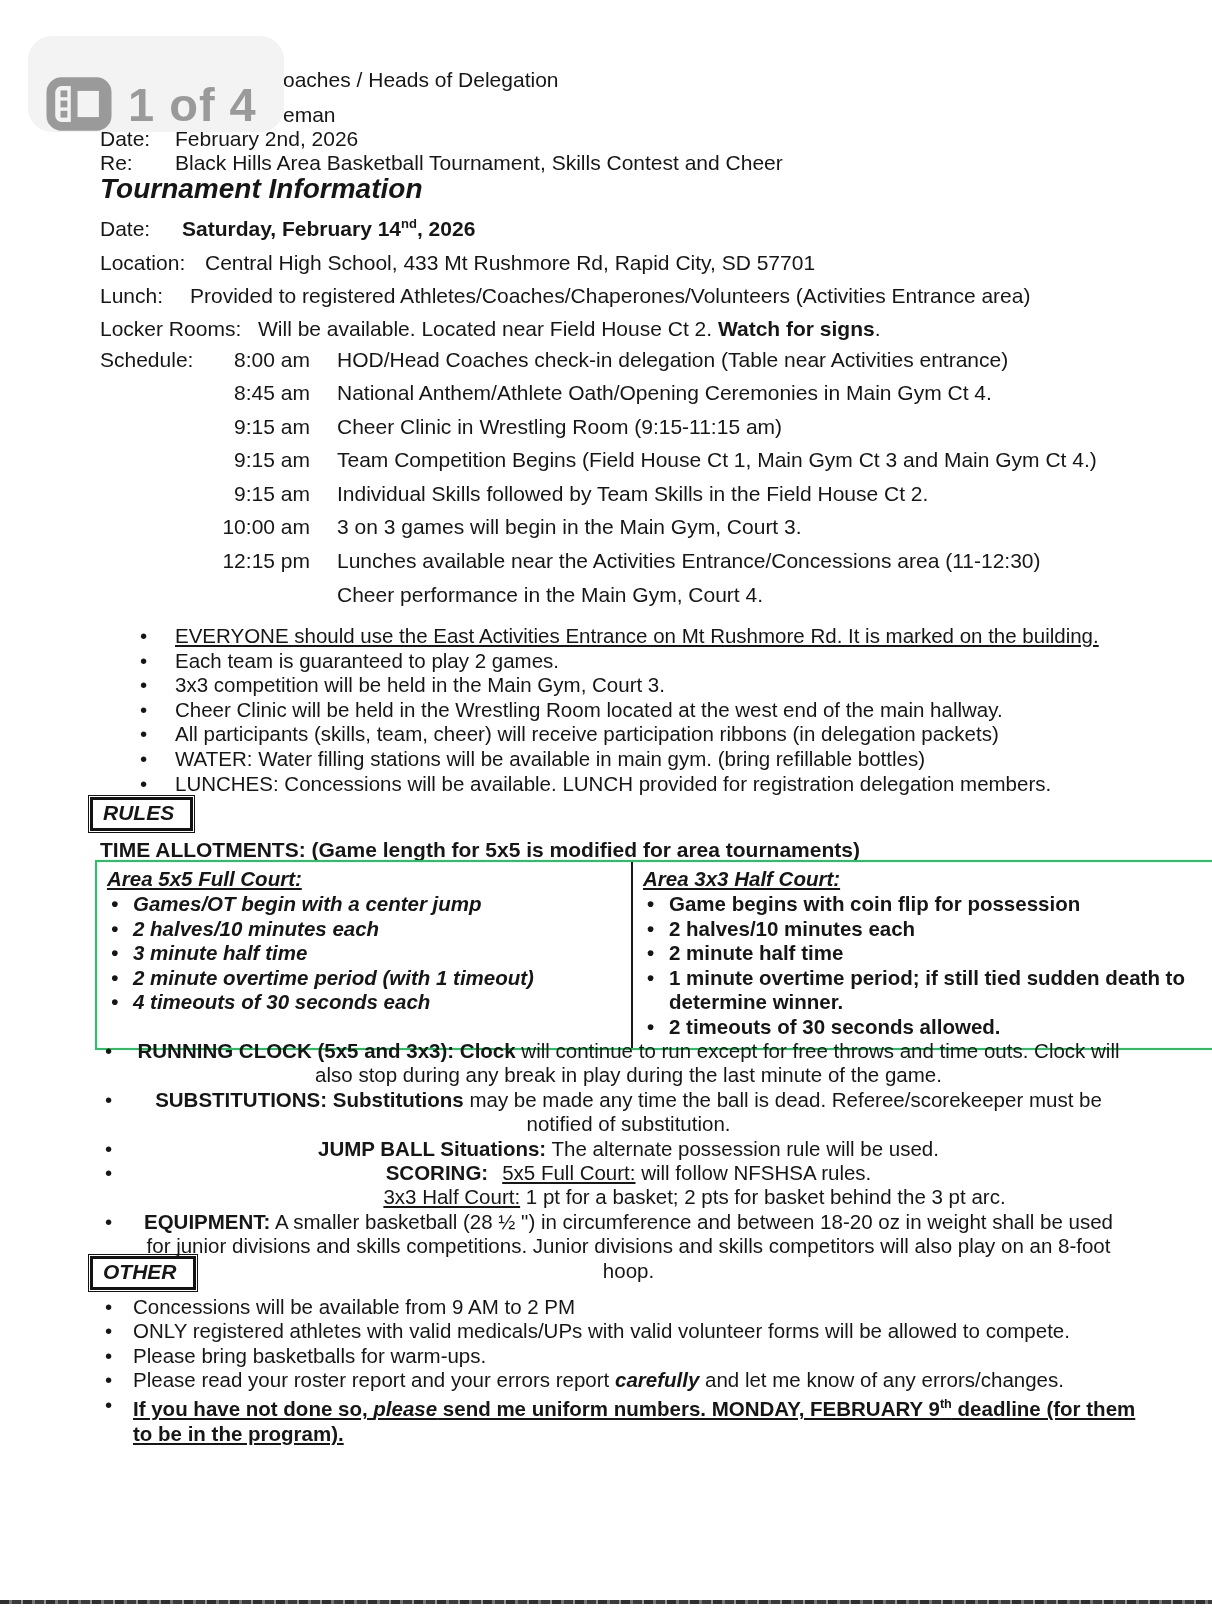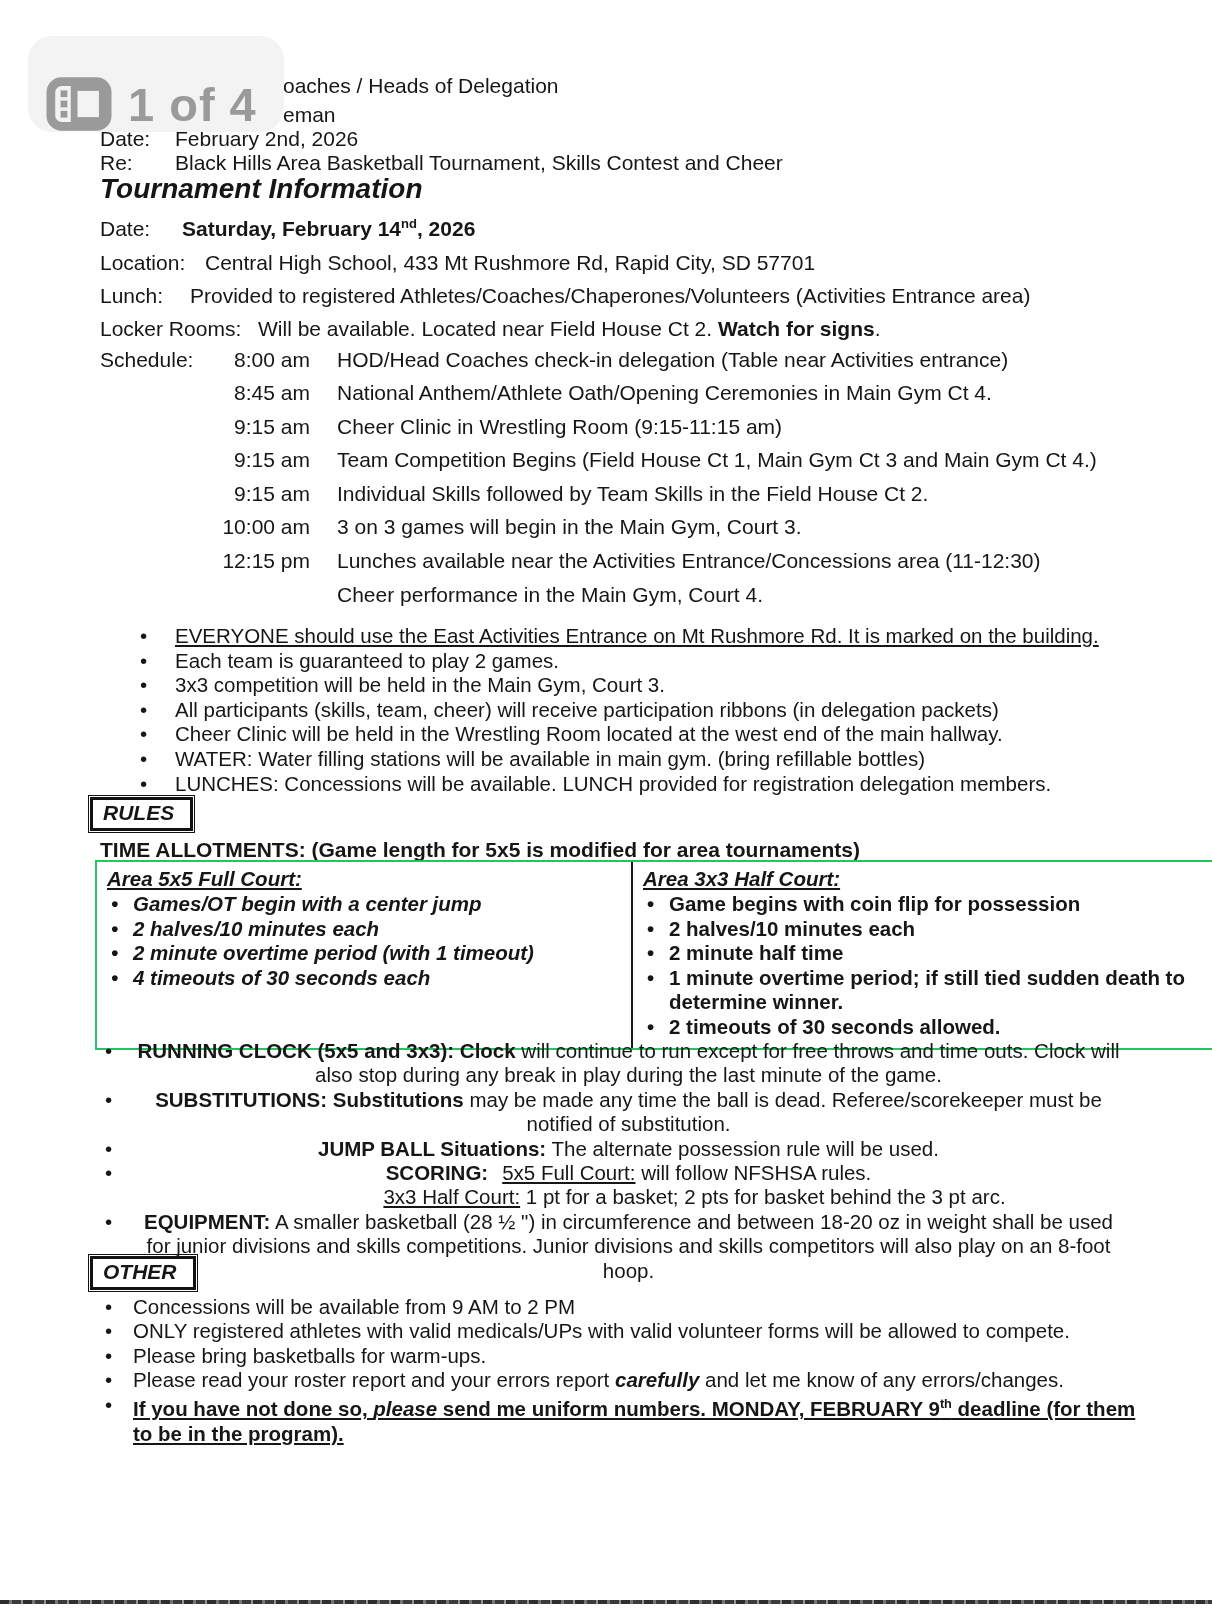"oaches / Heads of Delegation" .frag1 { top: 74px -> 68px }
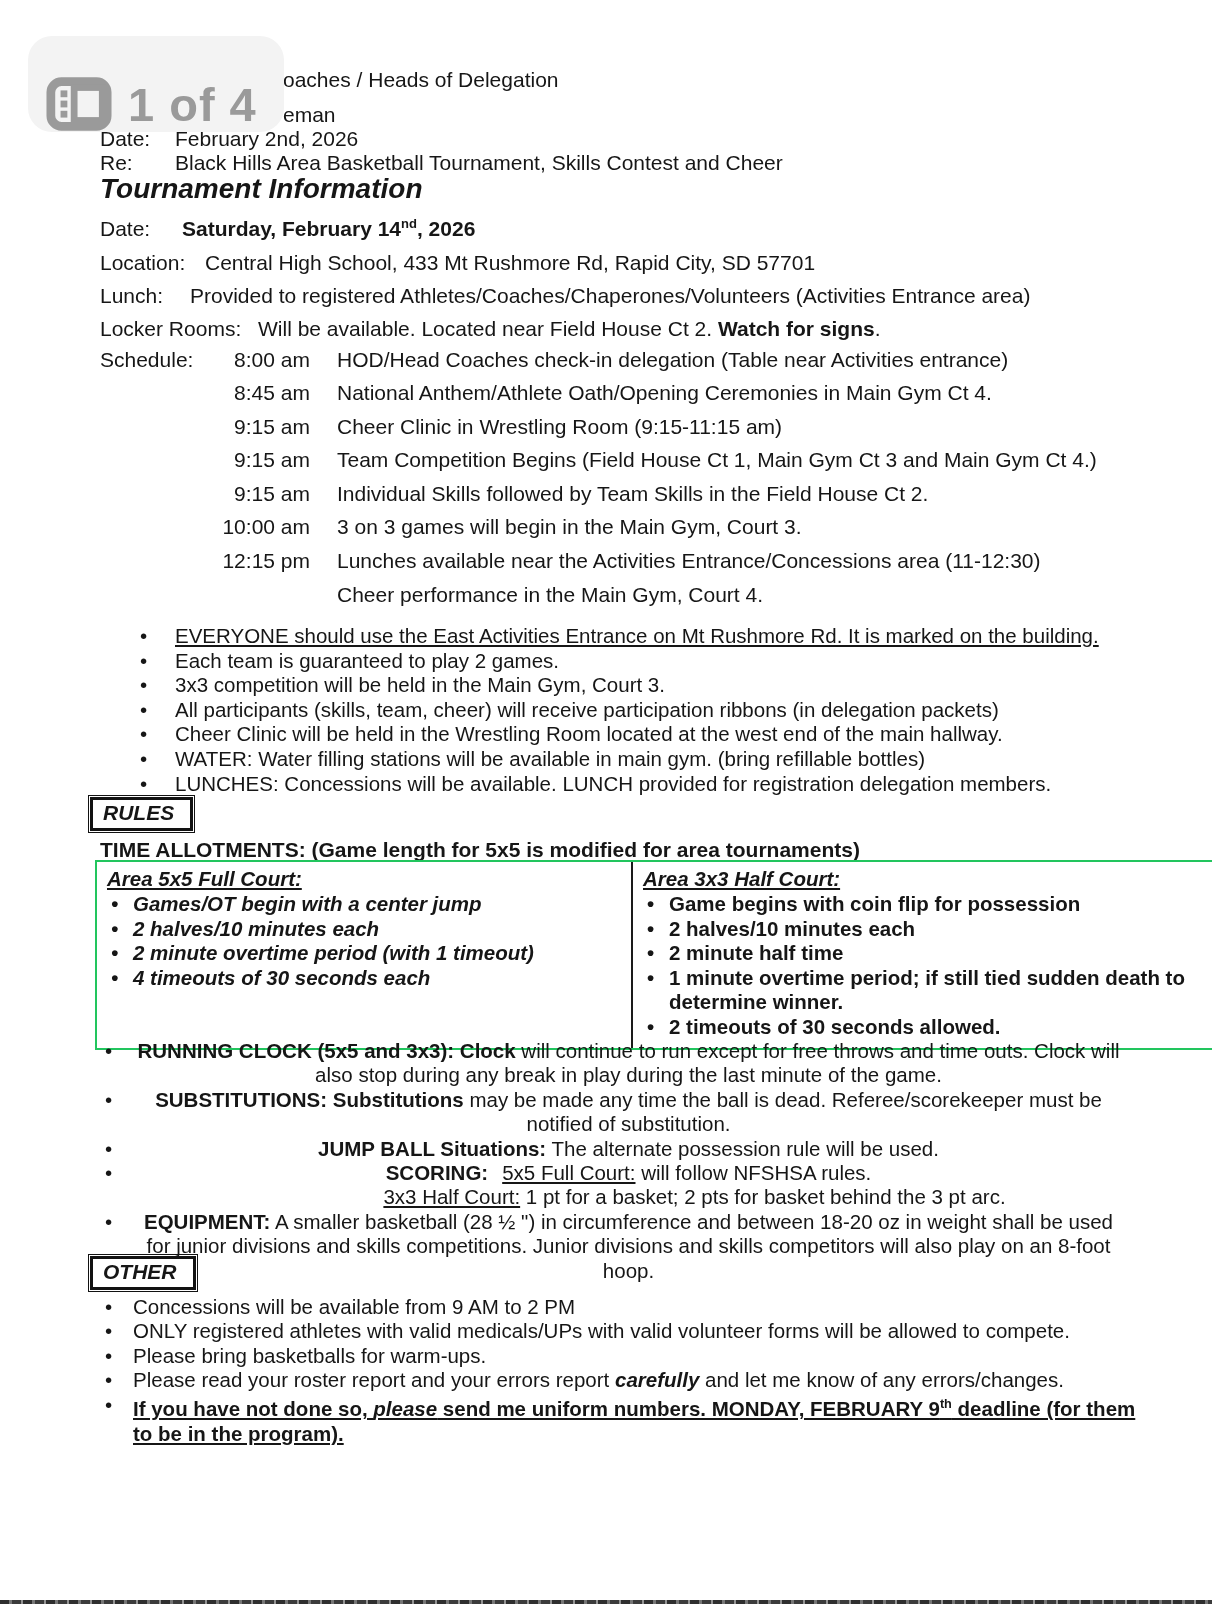"All participants (skills, team, cheer)" li { order: before "Cheer Clinic will be held" -> after "Cheer Clinic will be held" }
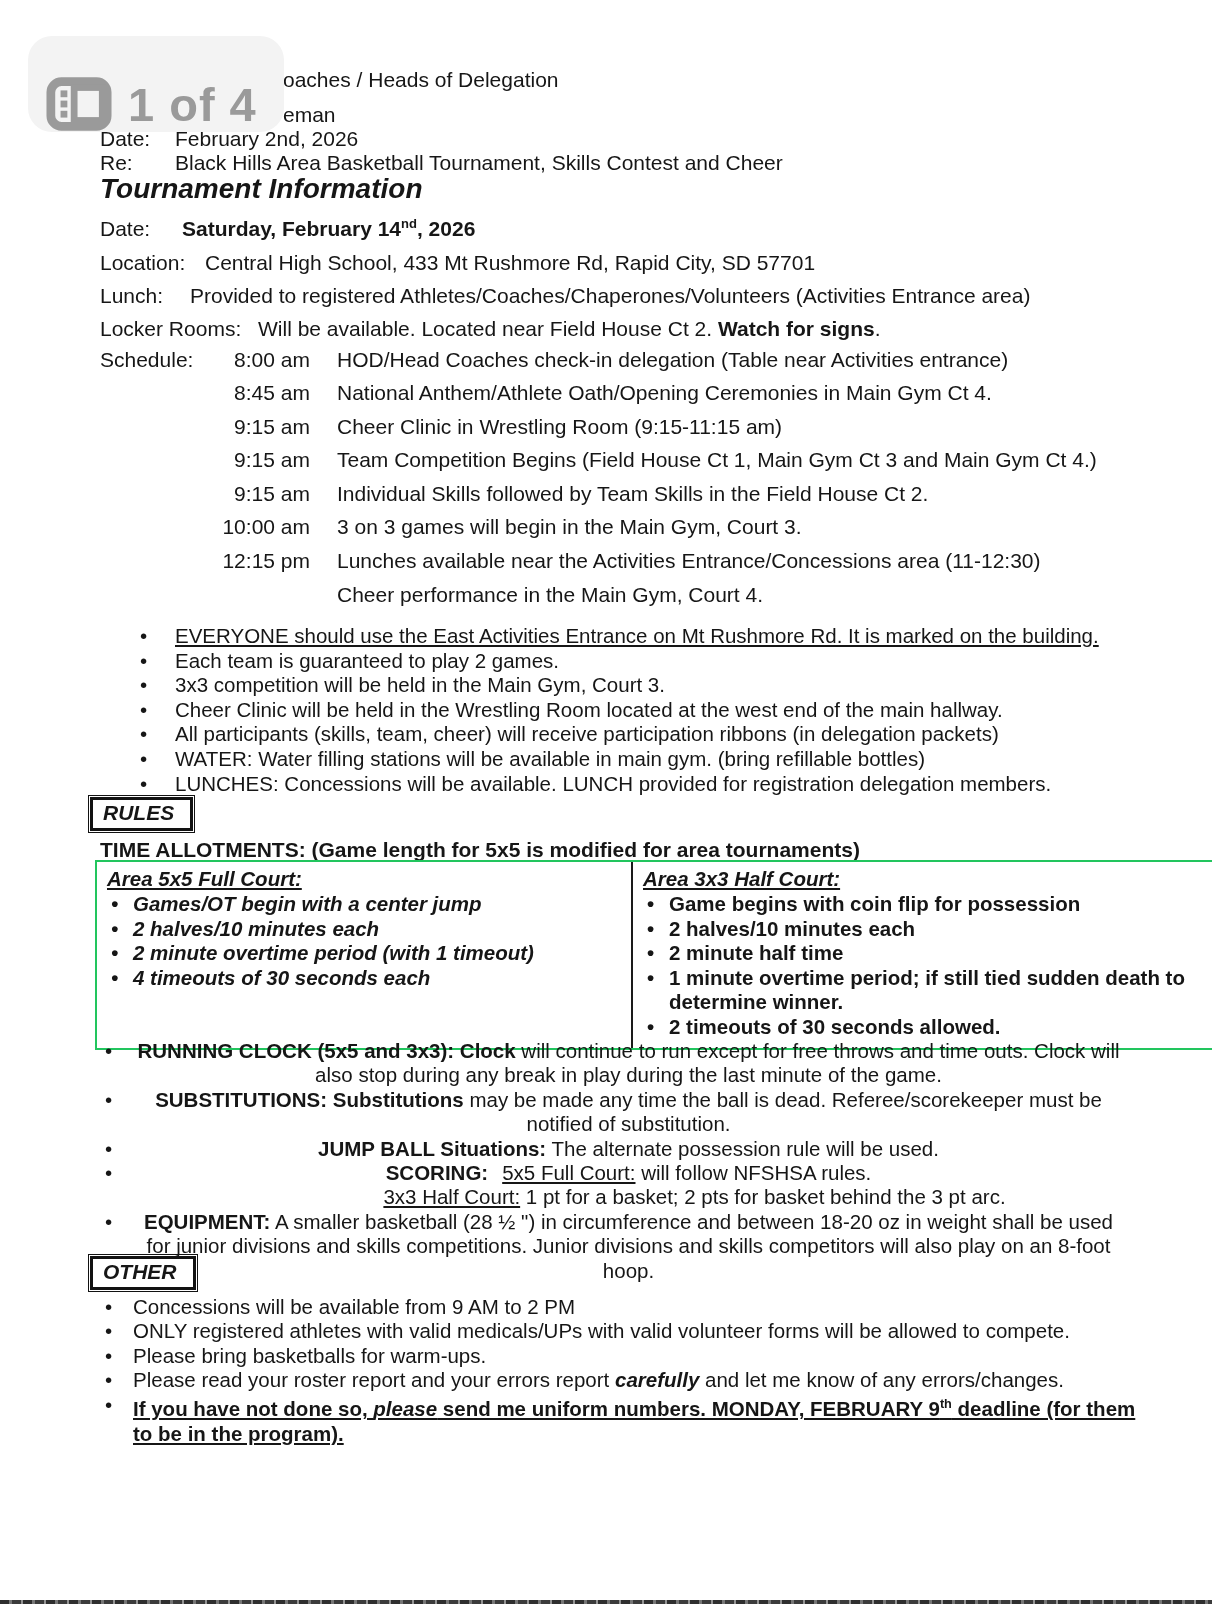"3 minute half time" li { html: none -> <li>3 minute half time</li> }
